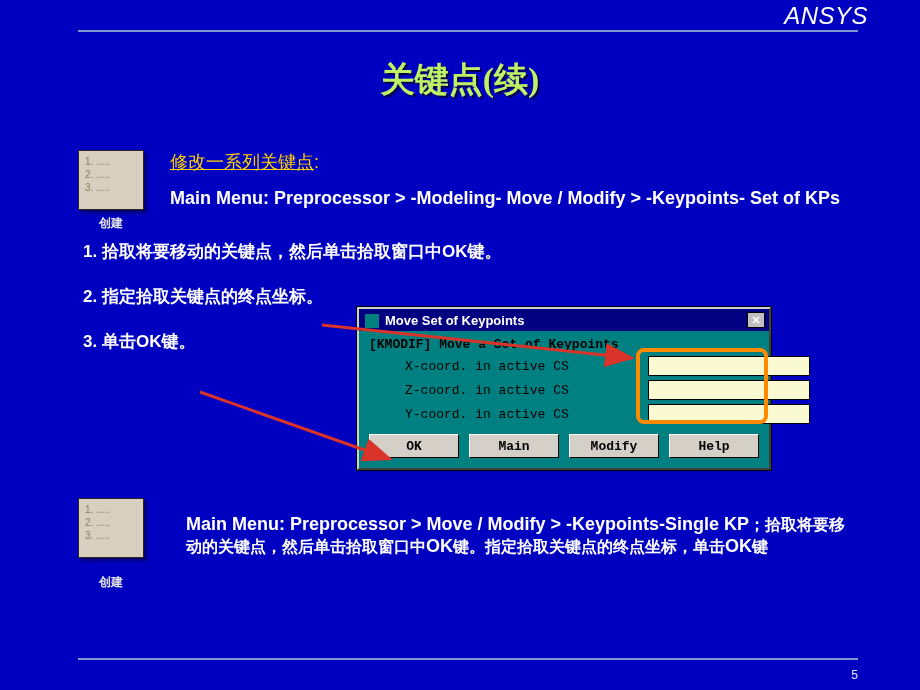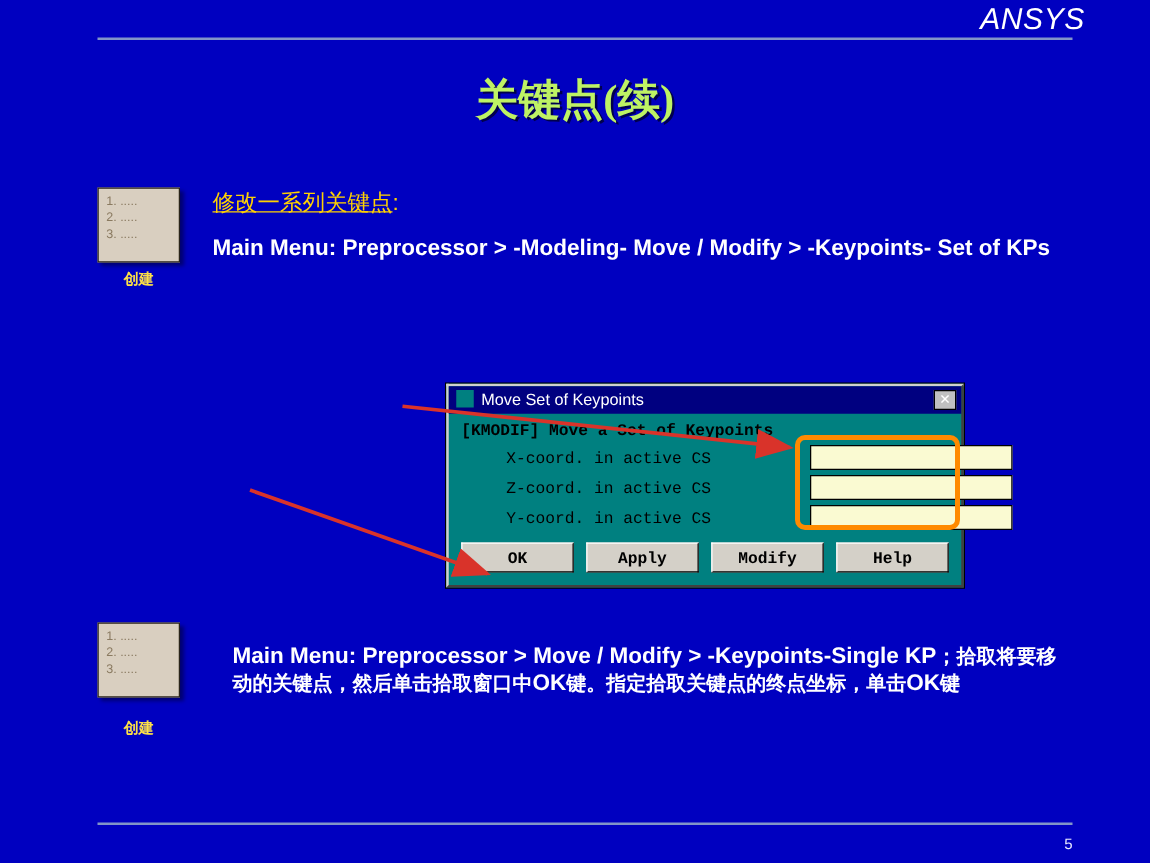"创建" .note-caption { color: #fde047 -> #e5e5e5 }
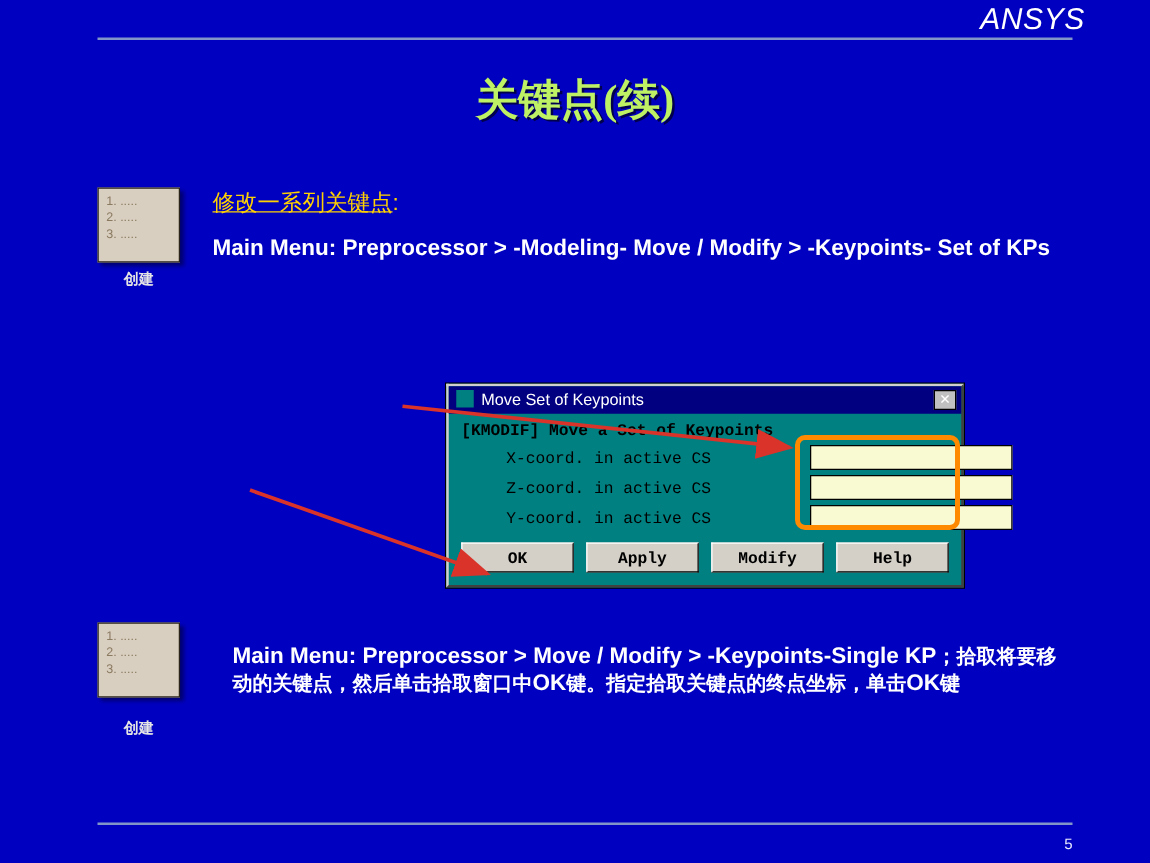"拾取将要移动的关键点，然后单击拾取窗口中OK键。" ol.steps { html: none -> <ol> <li>拾取将要移动的关键点，然后单击拾取窗口中OK键。</li> <li>指定拾取关键点的终点坐标。</li> <li>单击OK键。</li> </ol> }
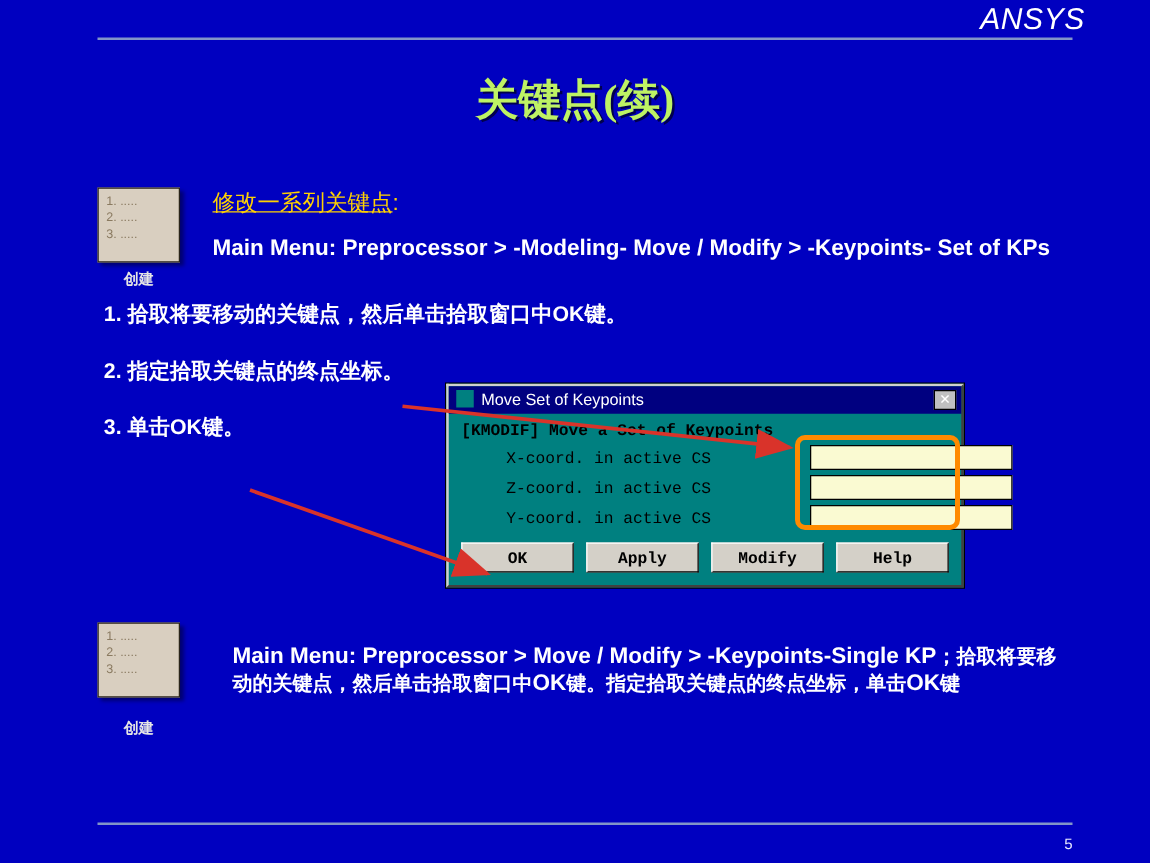"Move Set of Keypoints" .dialog .titlebar { align-items: flex-start -> flex-end; font-weight: normal -> bold }
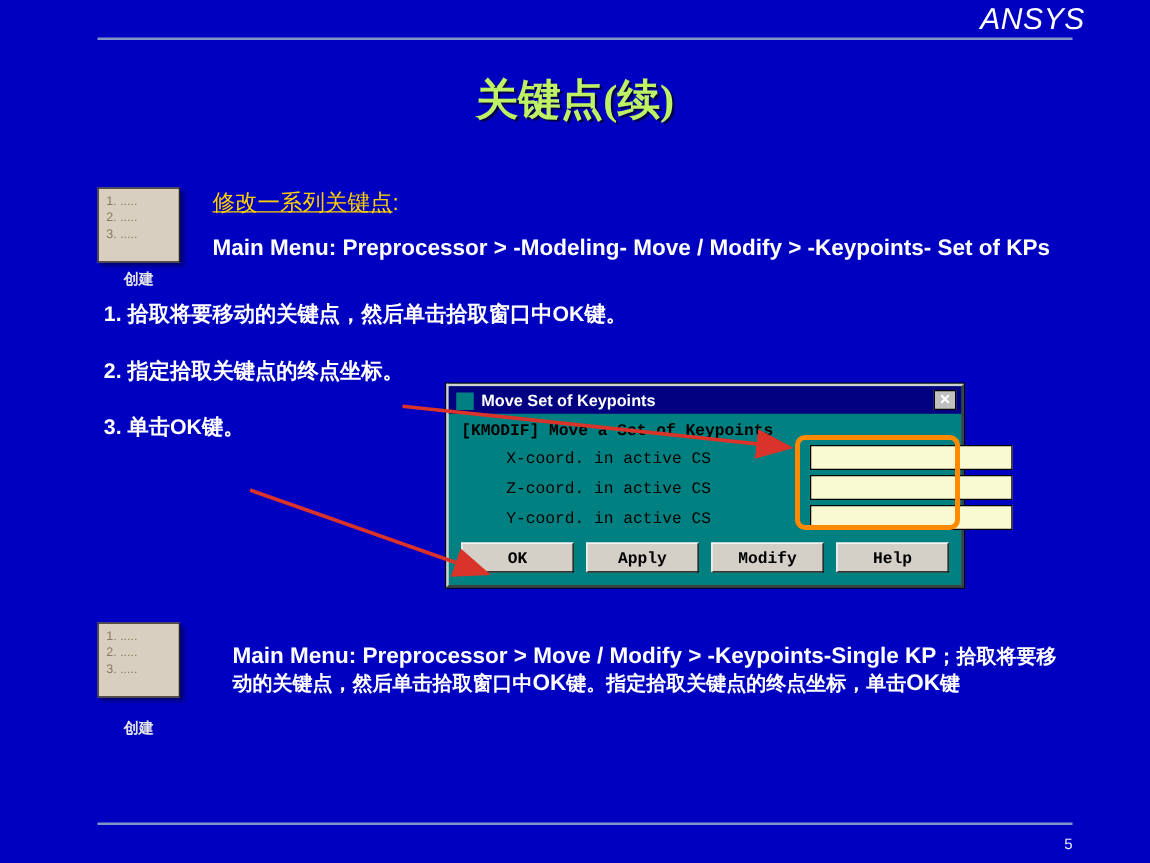"Apply" button { text: Apply -> Main }
